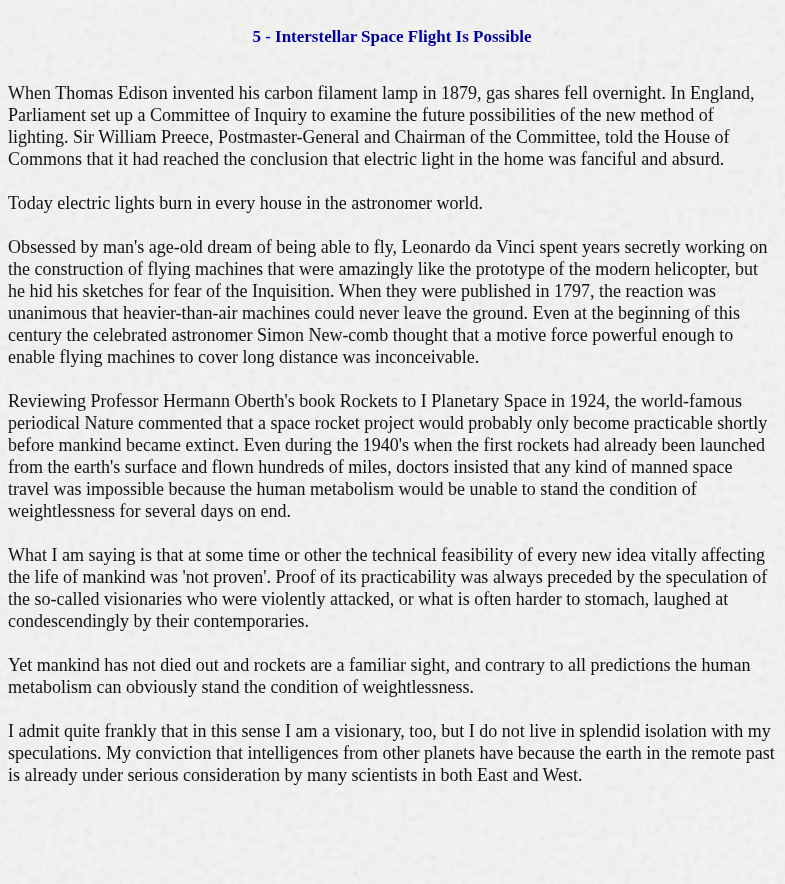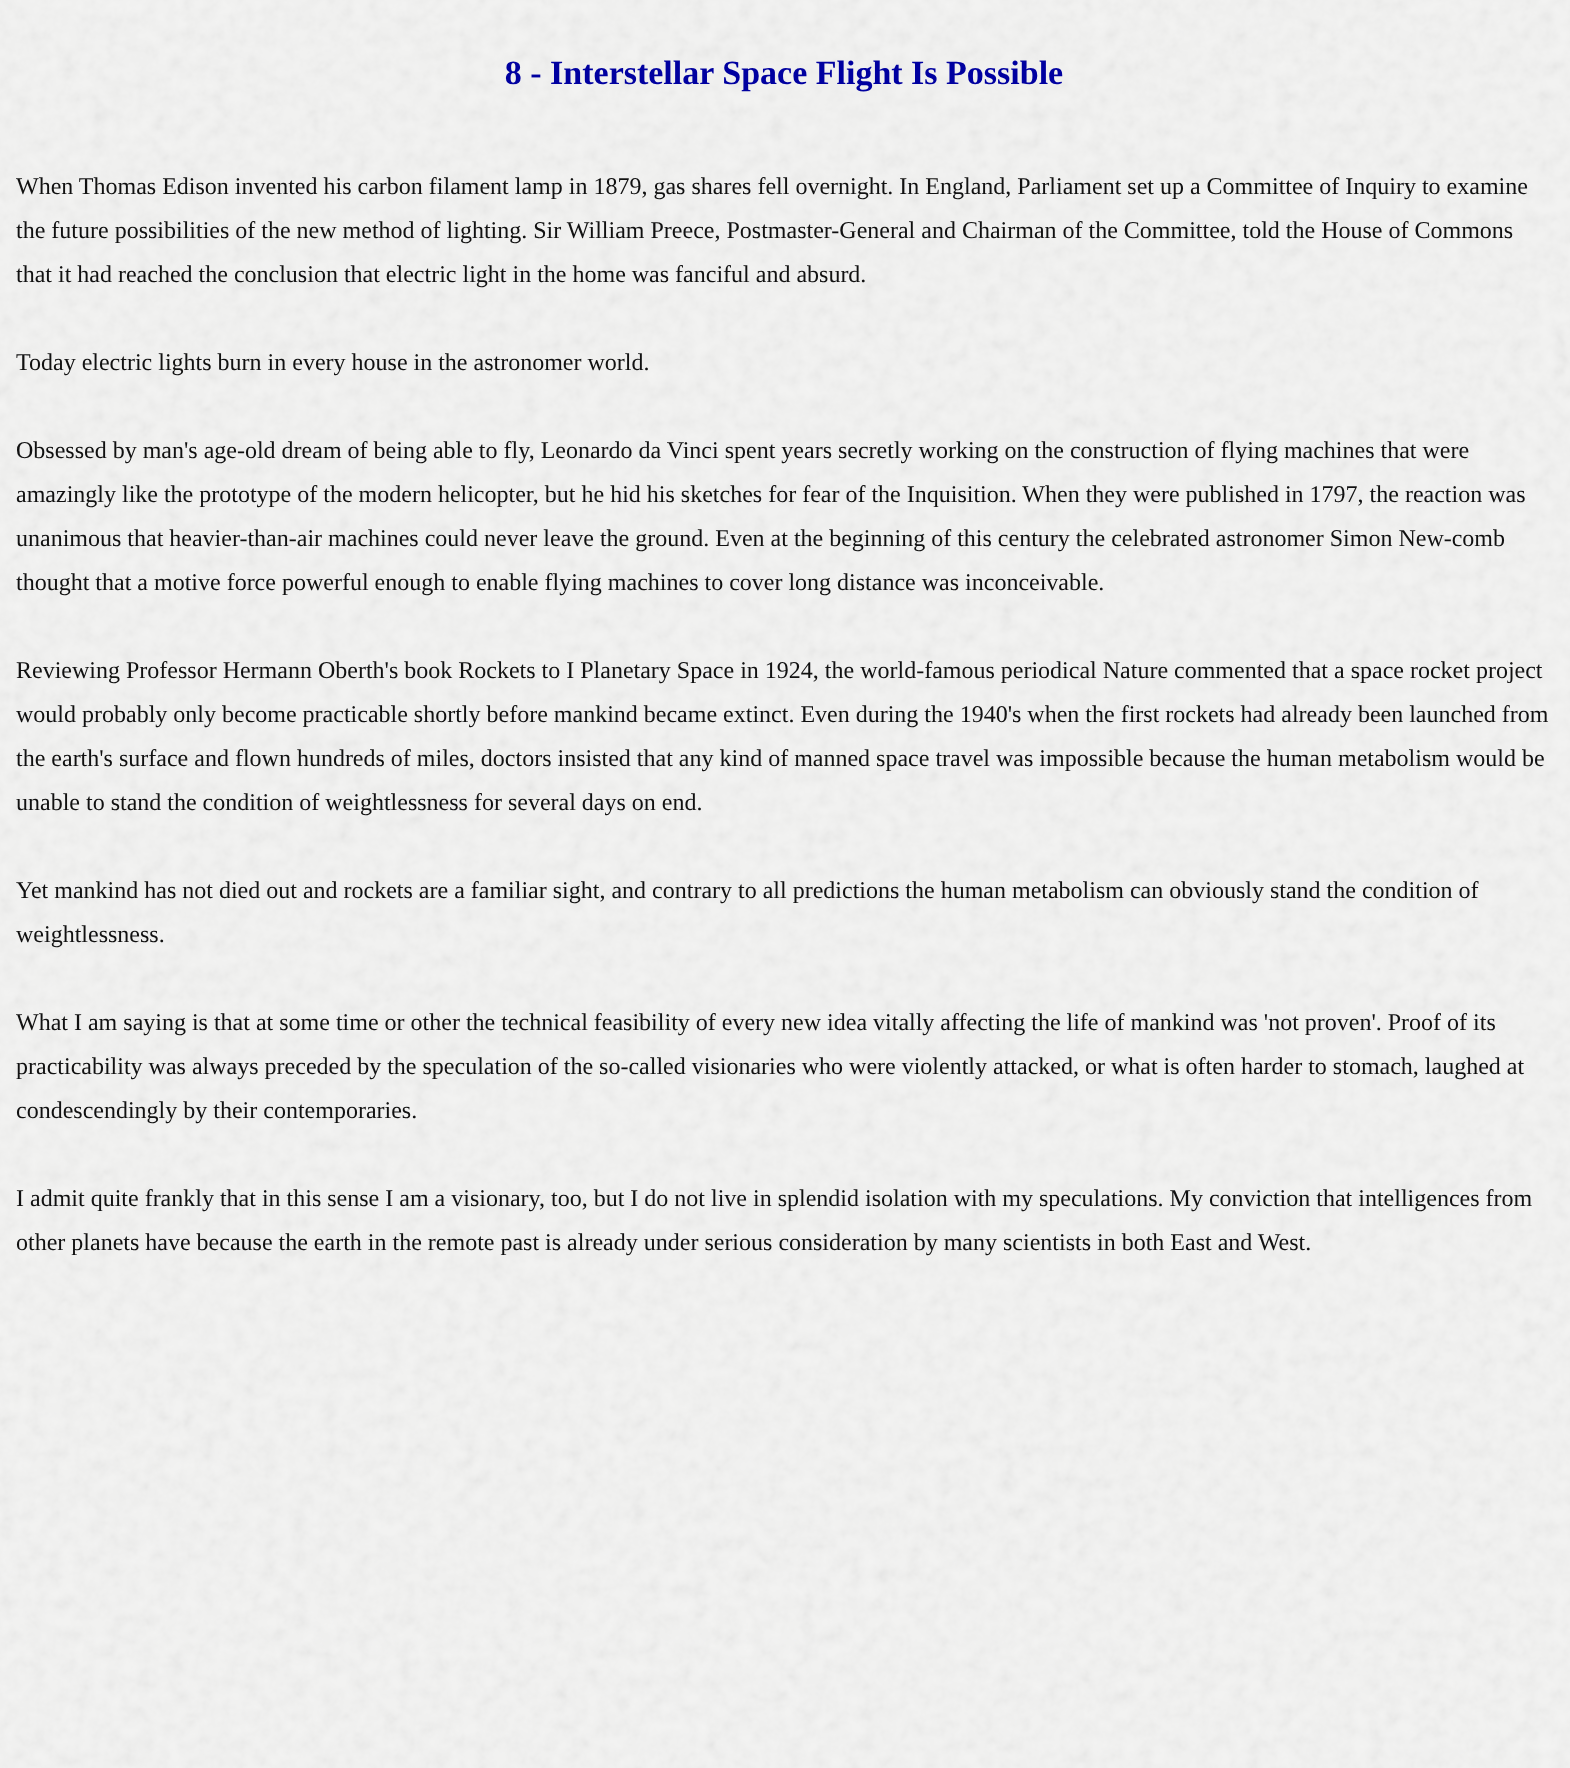"8 - Interstellar Space Flight" div.chapter-title { text: 8 -> 5 }
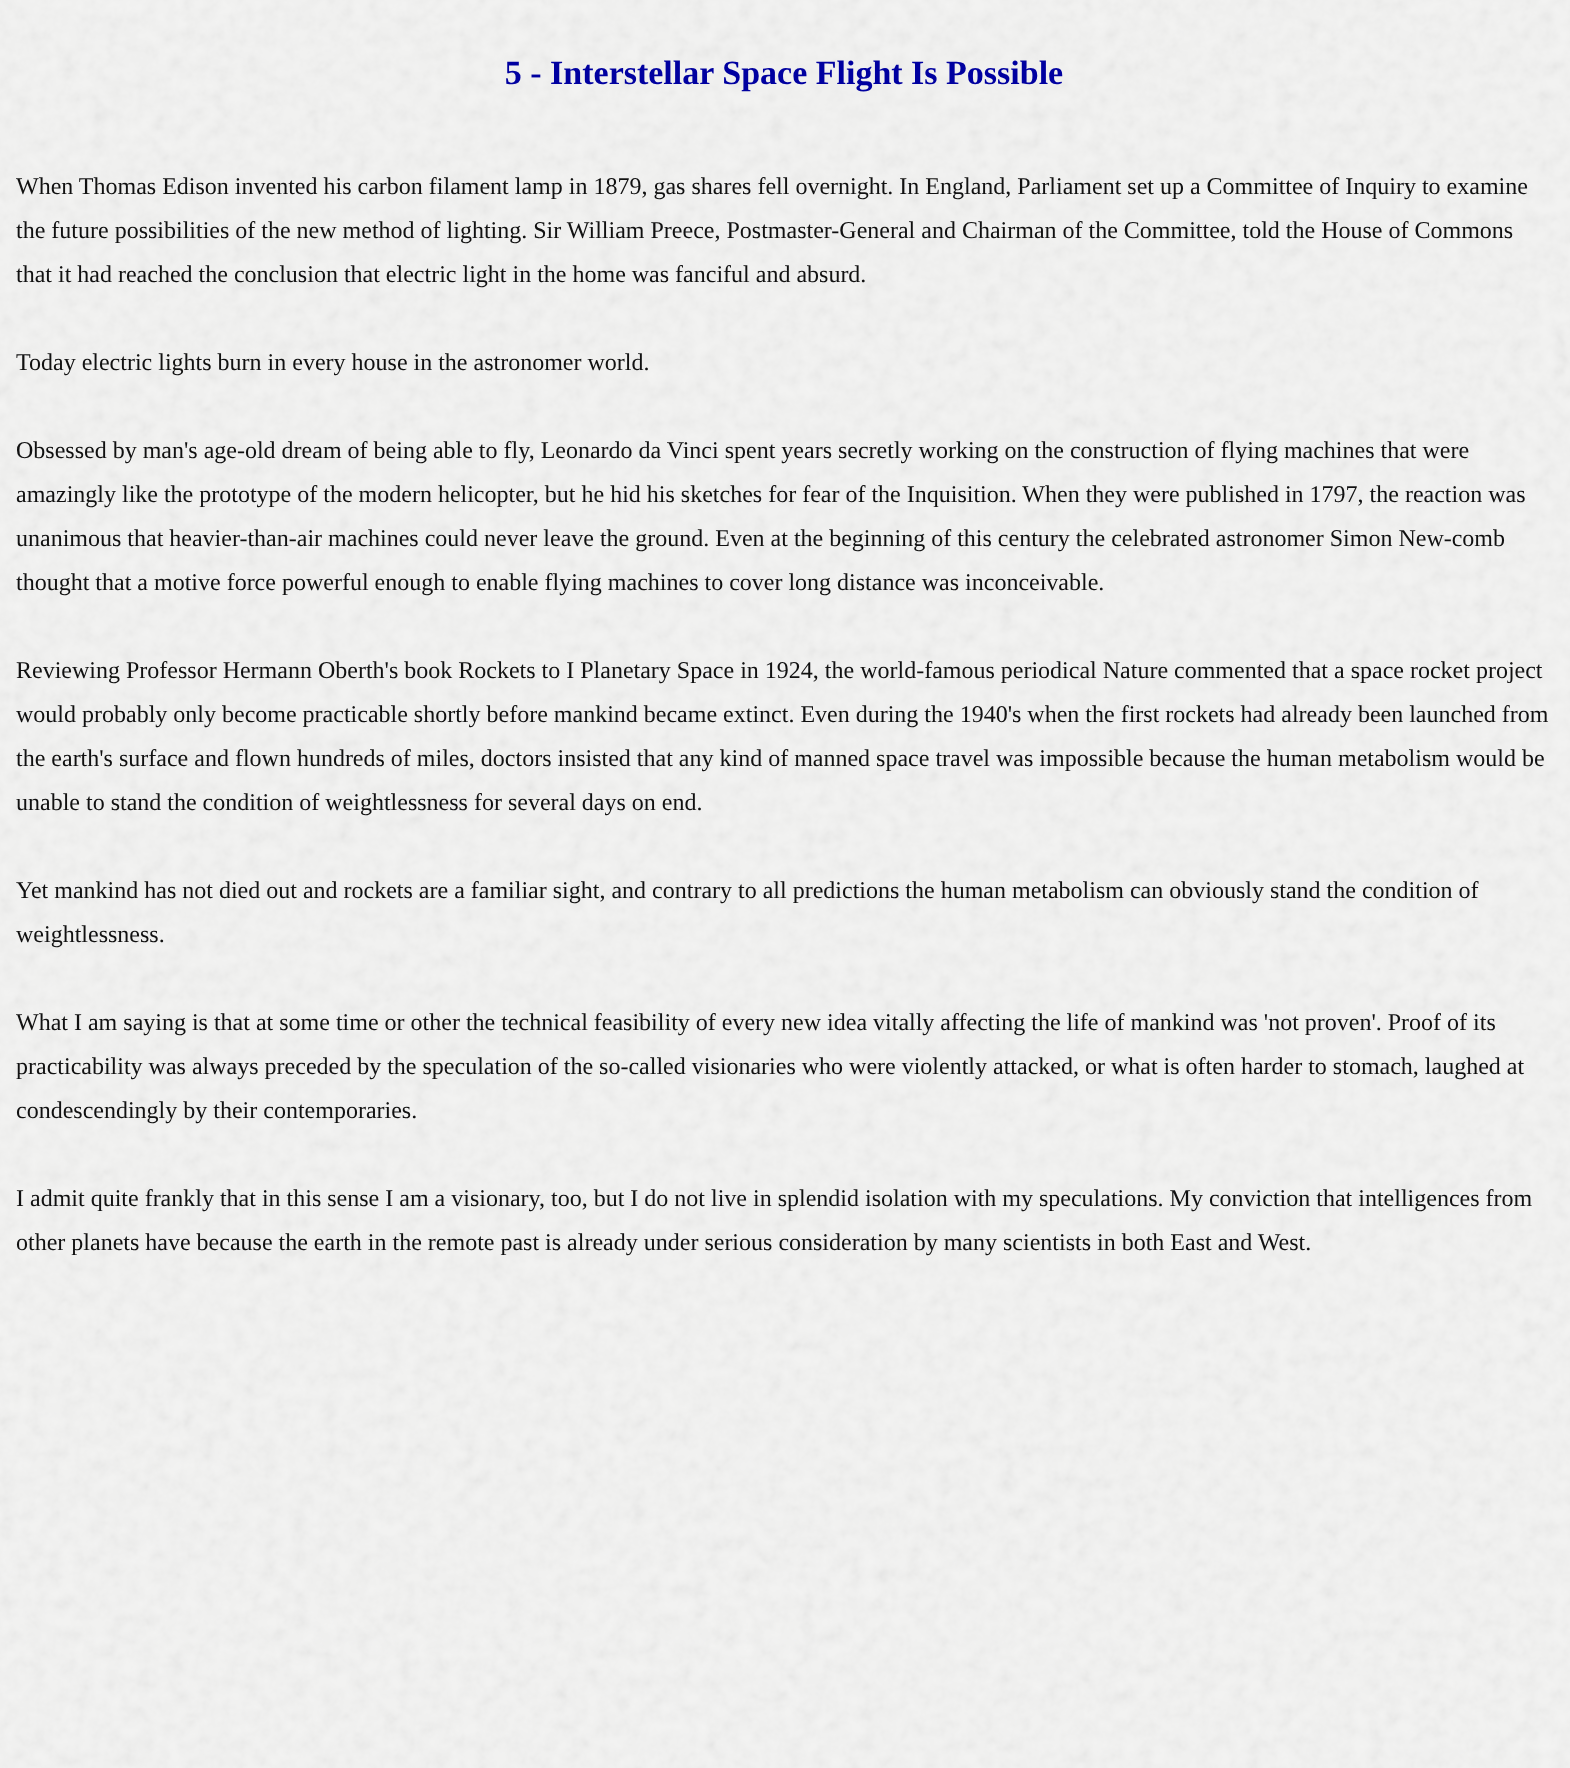"When Thomas Edison invented his" .body-text p { font-size: 12px -> 18px }
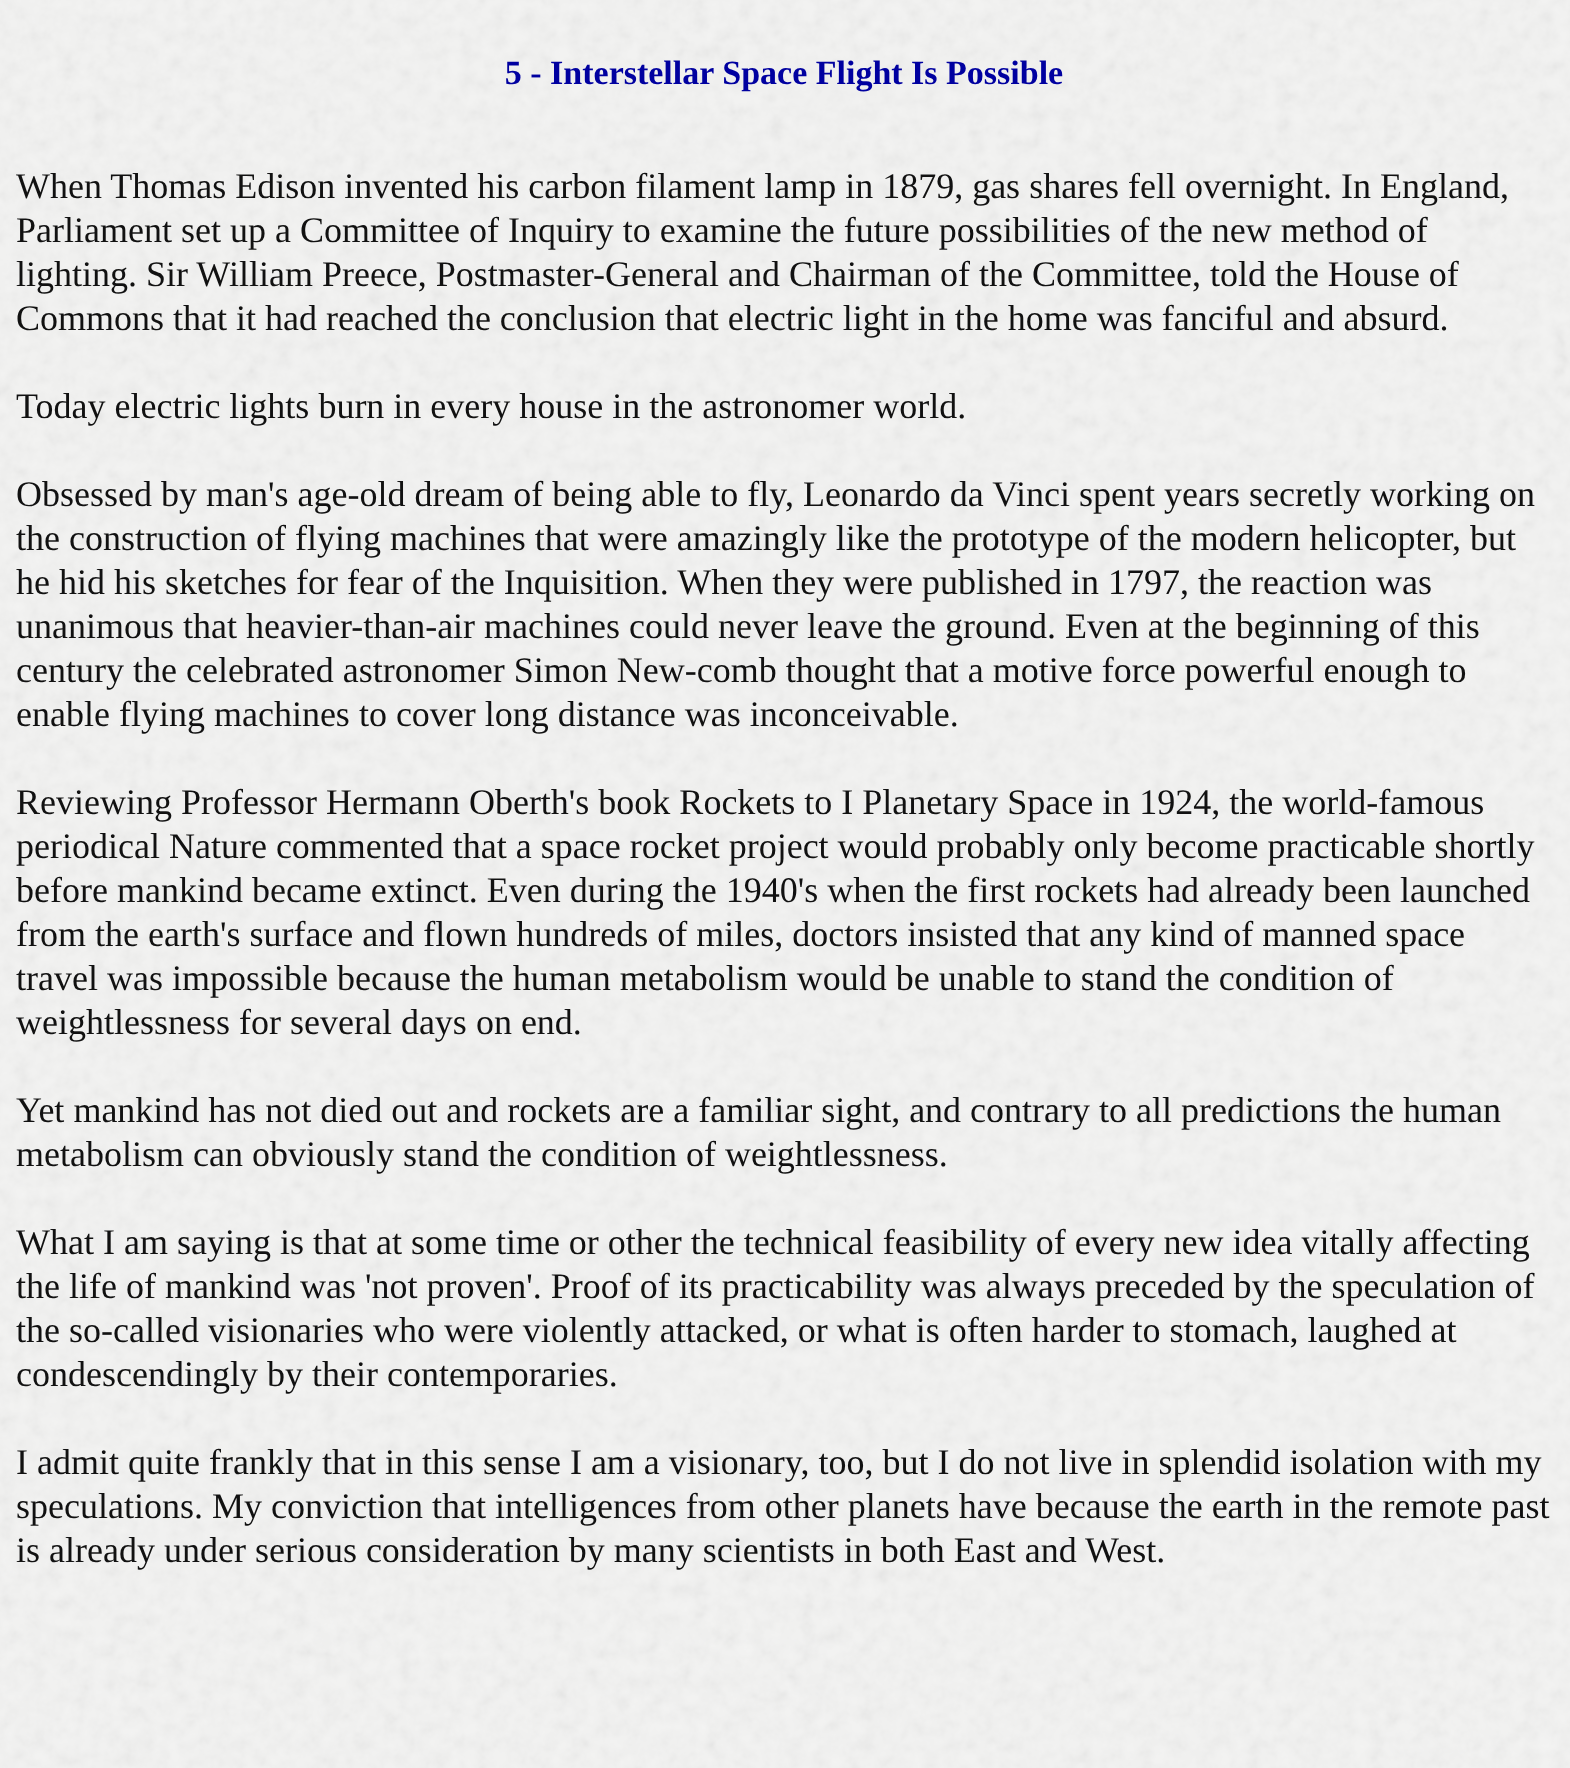"Yet mankind has not died" p { order: before "What I am saying is" -> after "What I am saying is" }
